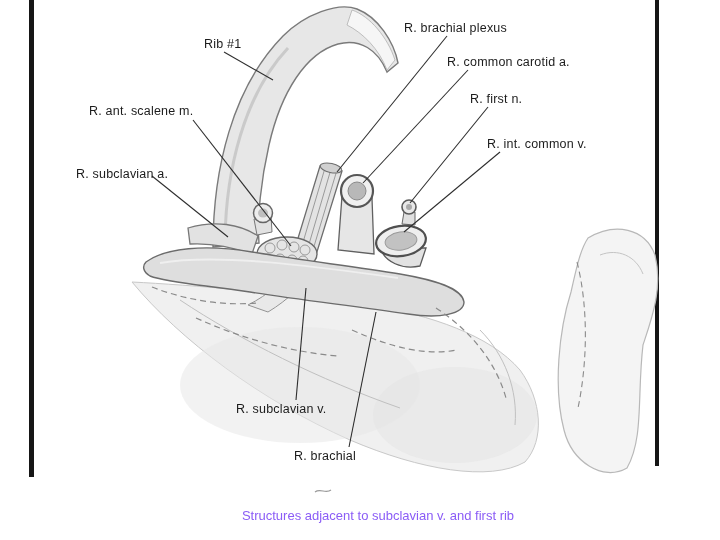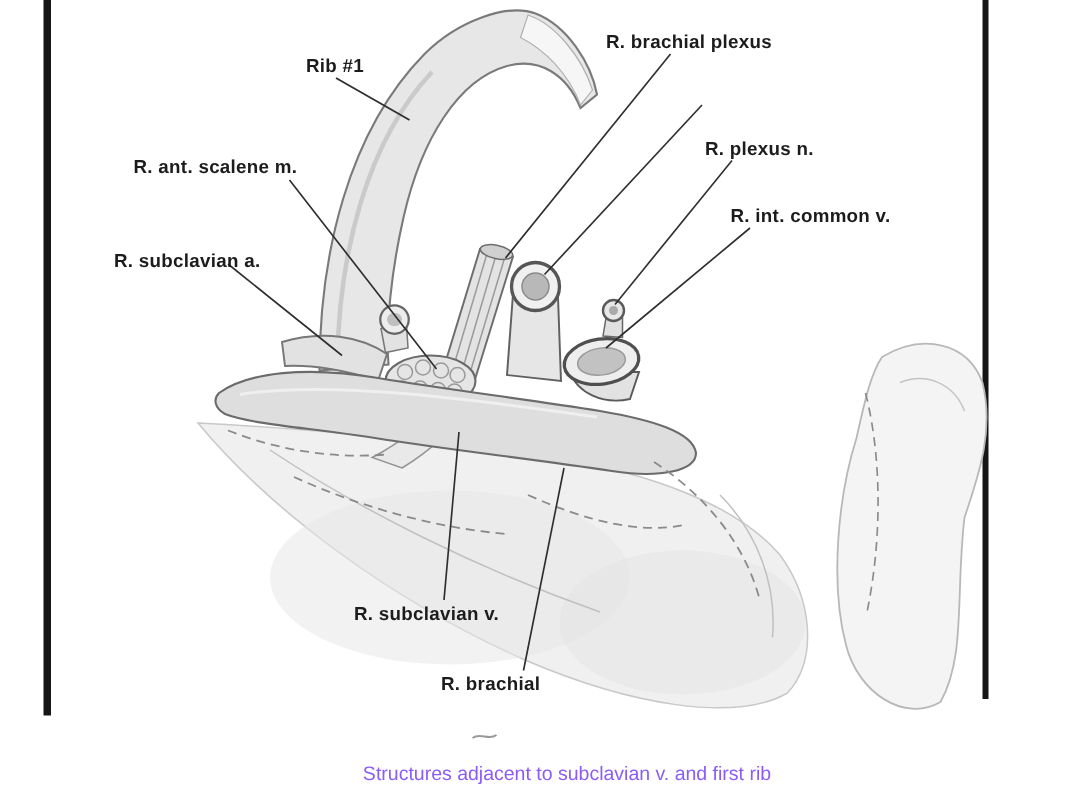"R. brachial plexus" .anat-label { font-weight: bold -> none }
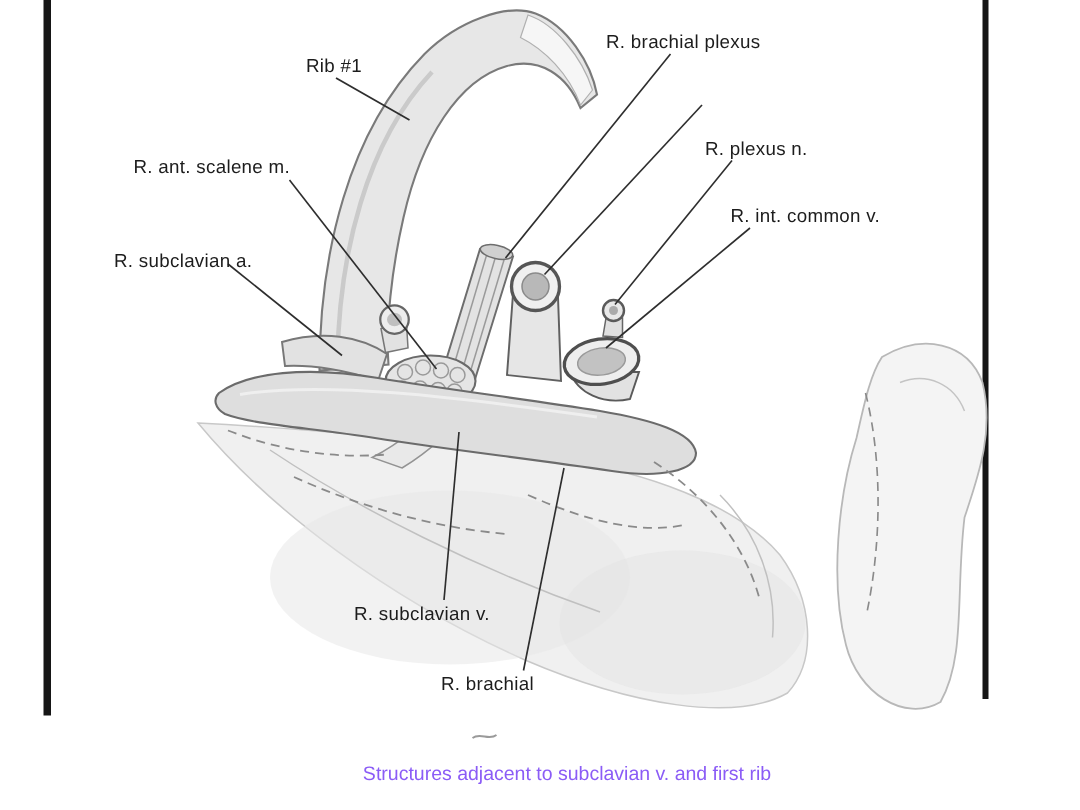"R. common carotid a." div.anat-label { html: none -> <div>R. common carotid a.</div> }
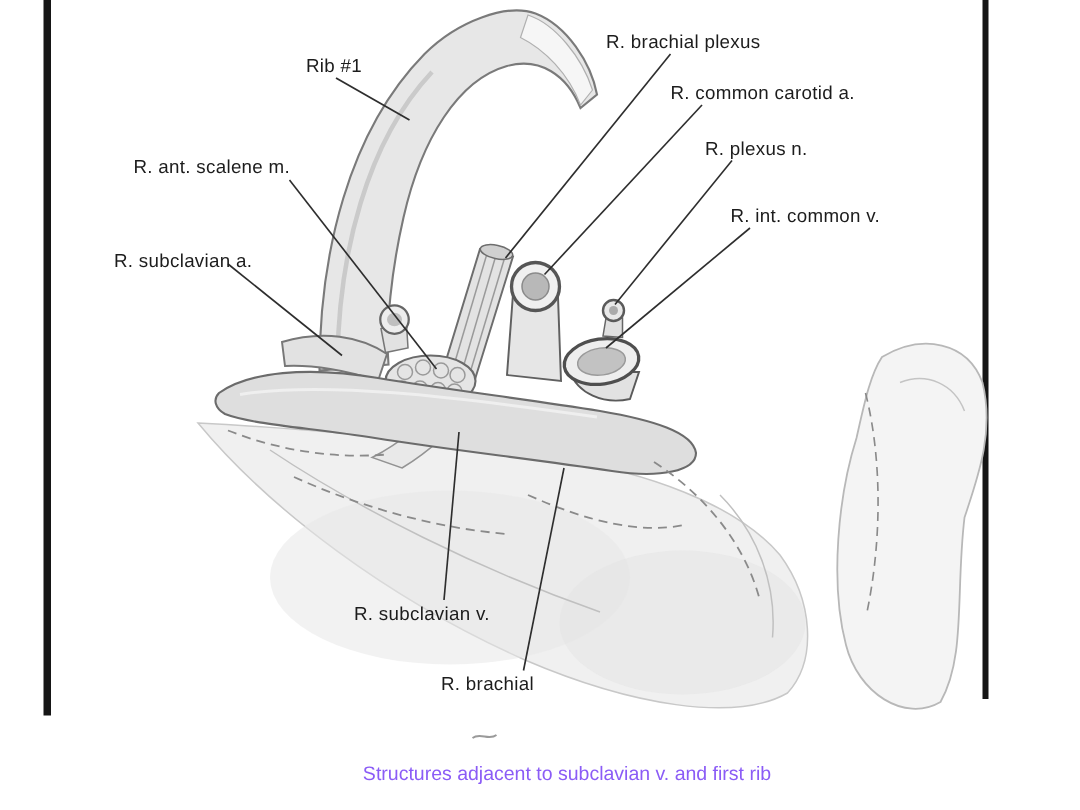"R. plexus n." div.anat-label { text: plexus -> first }
